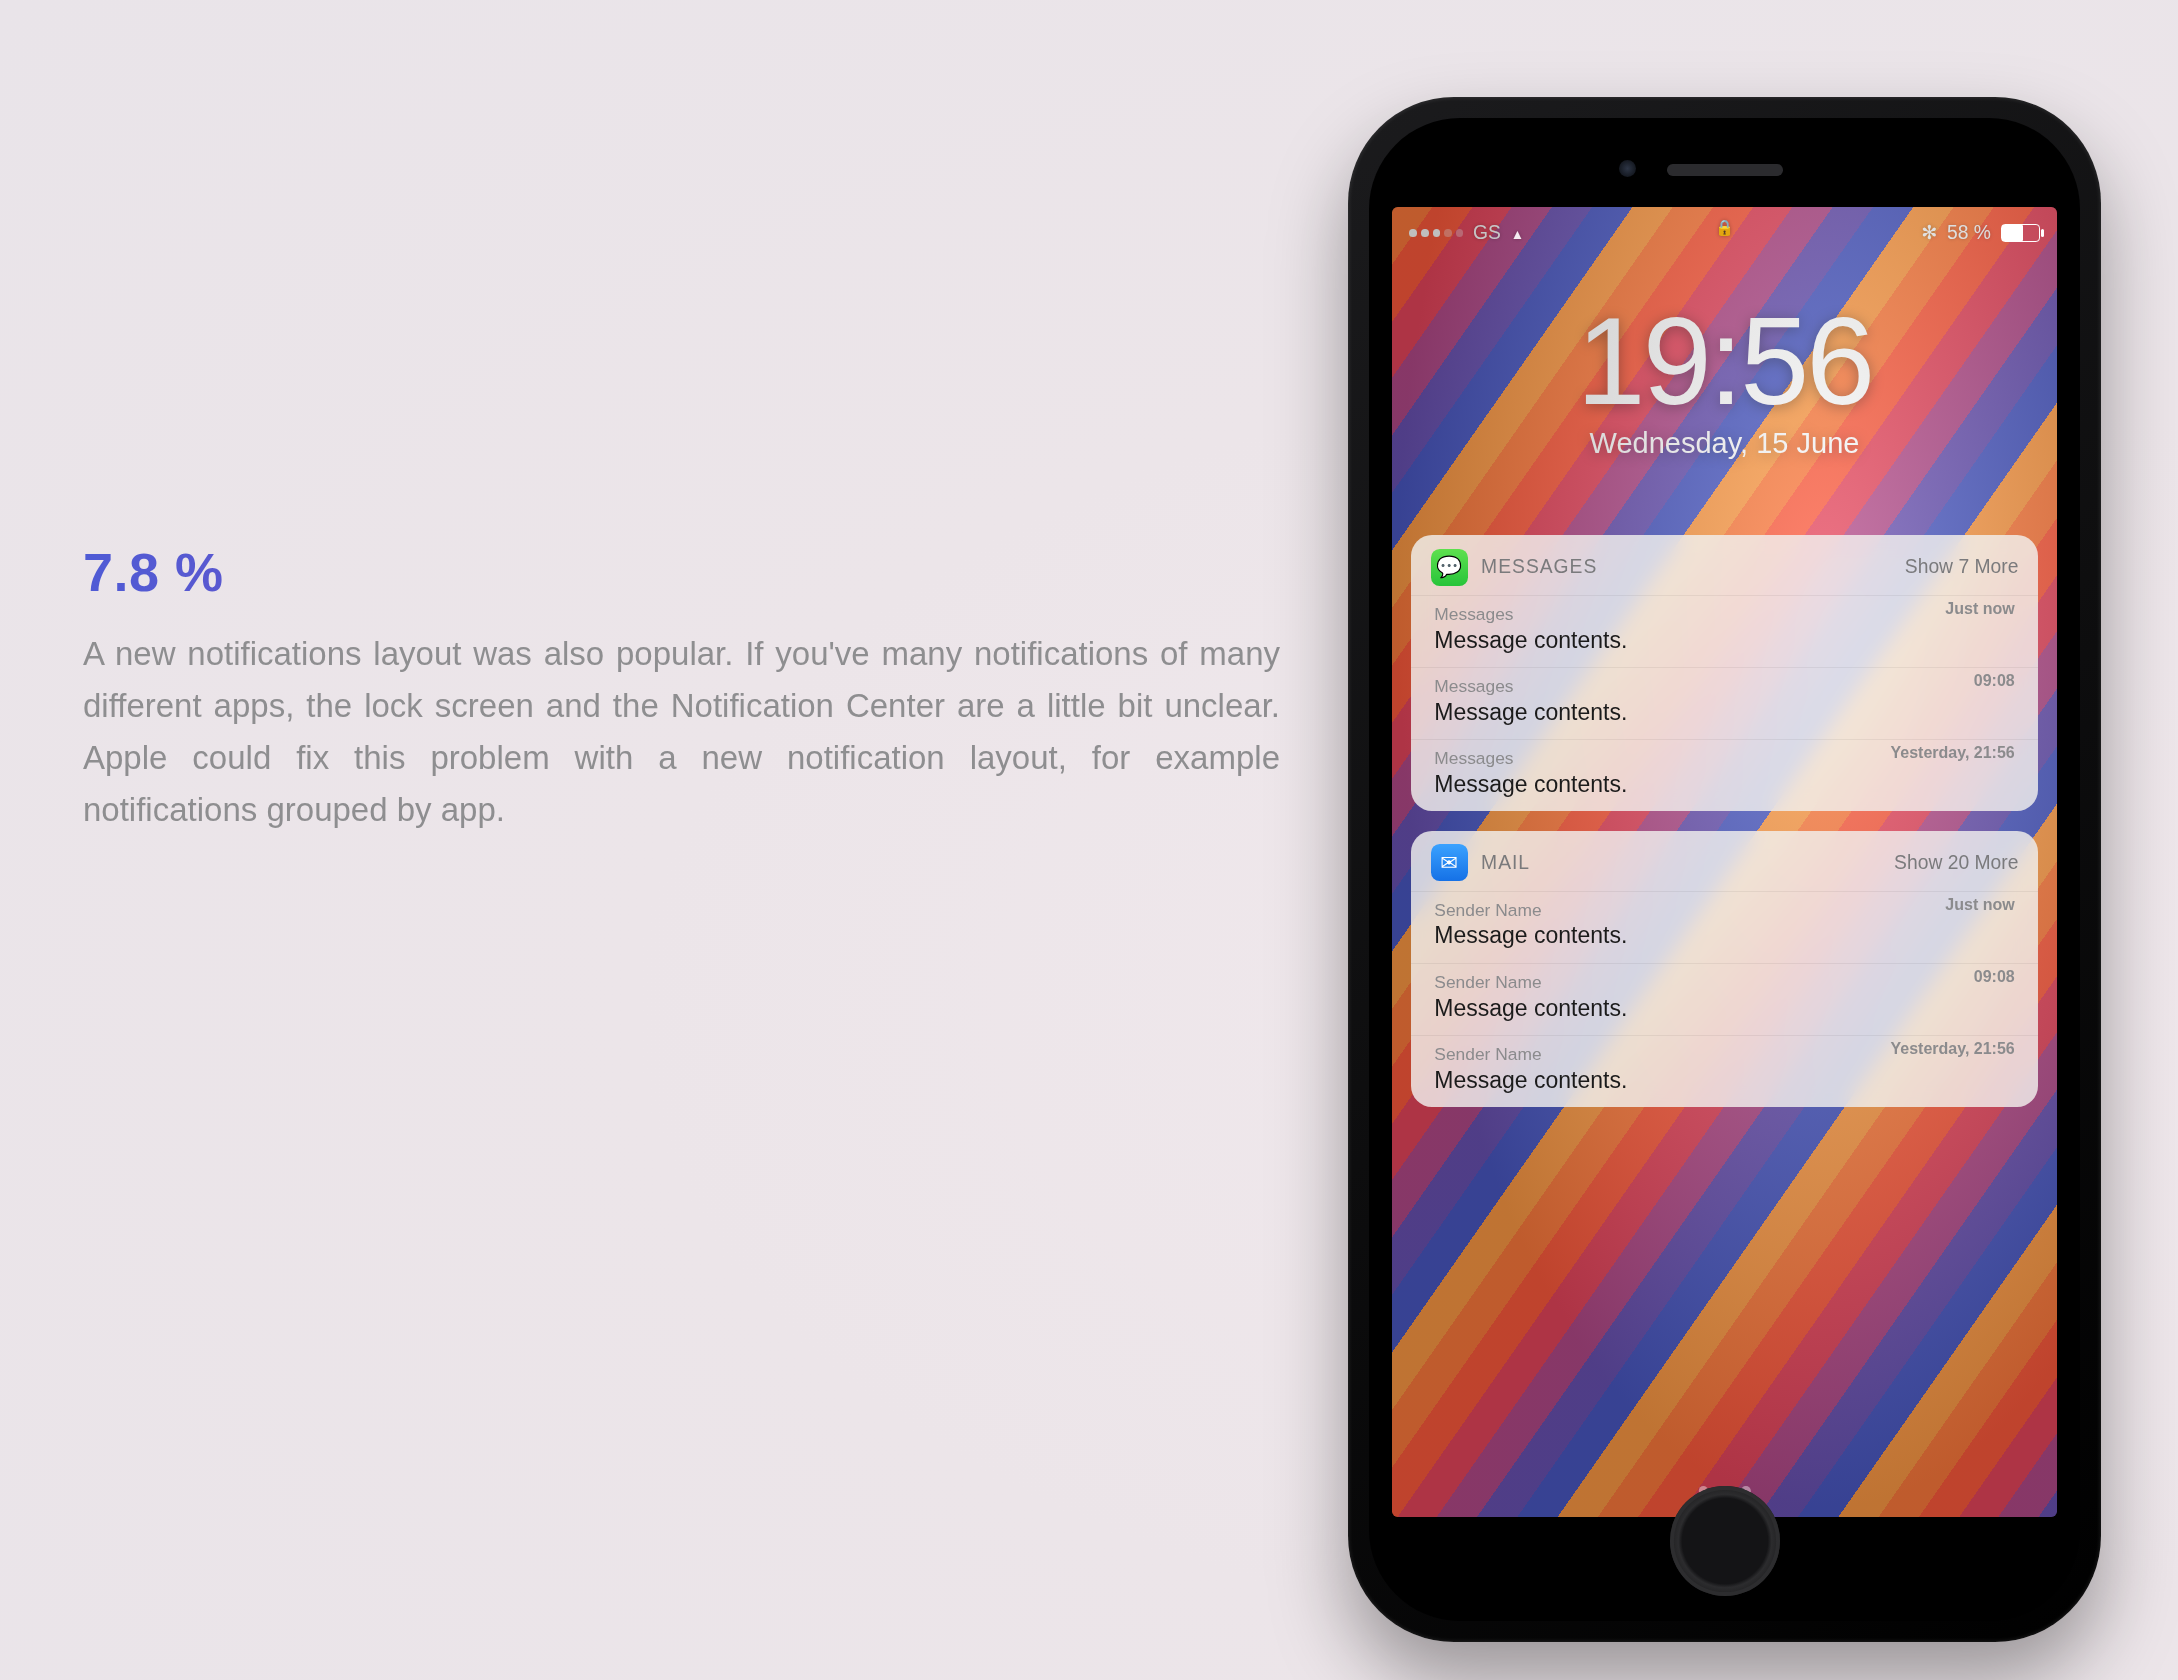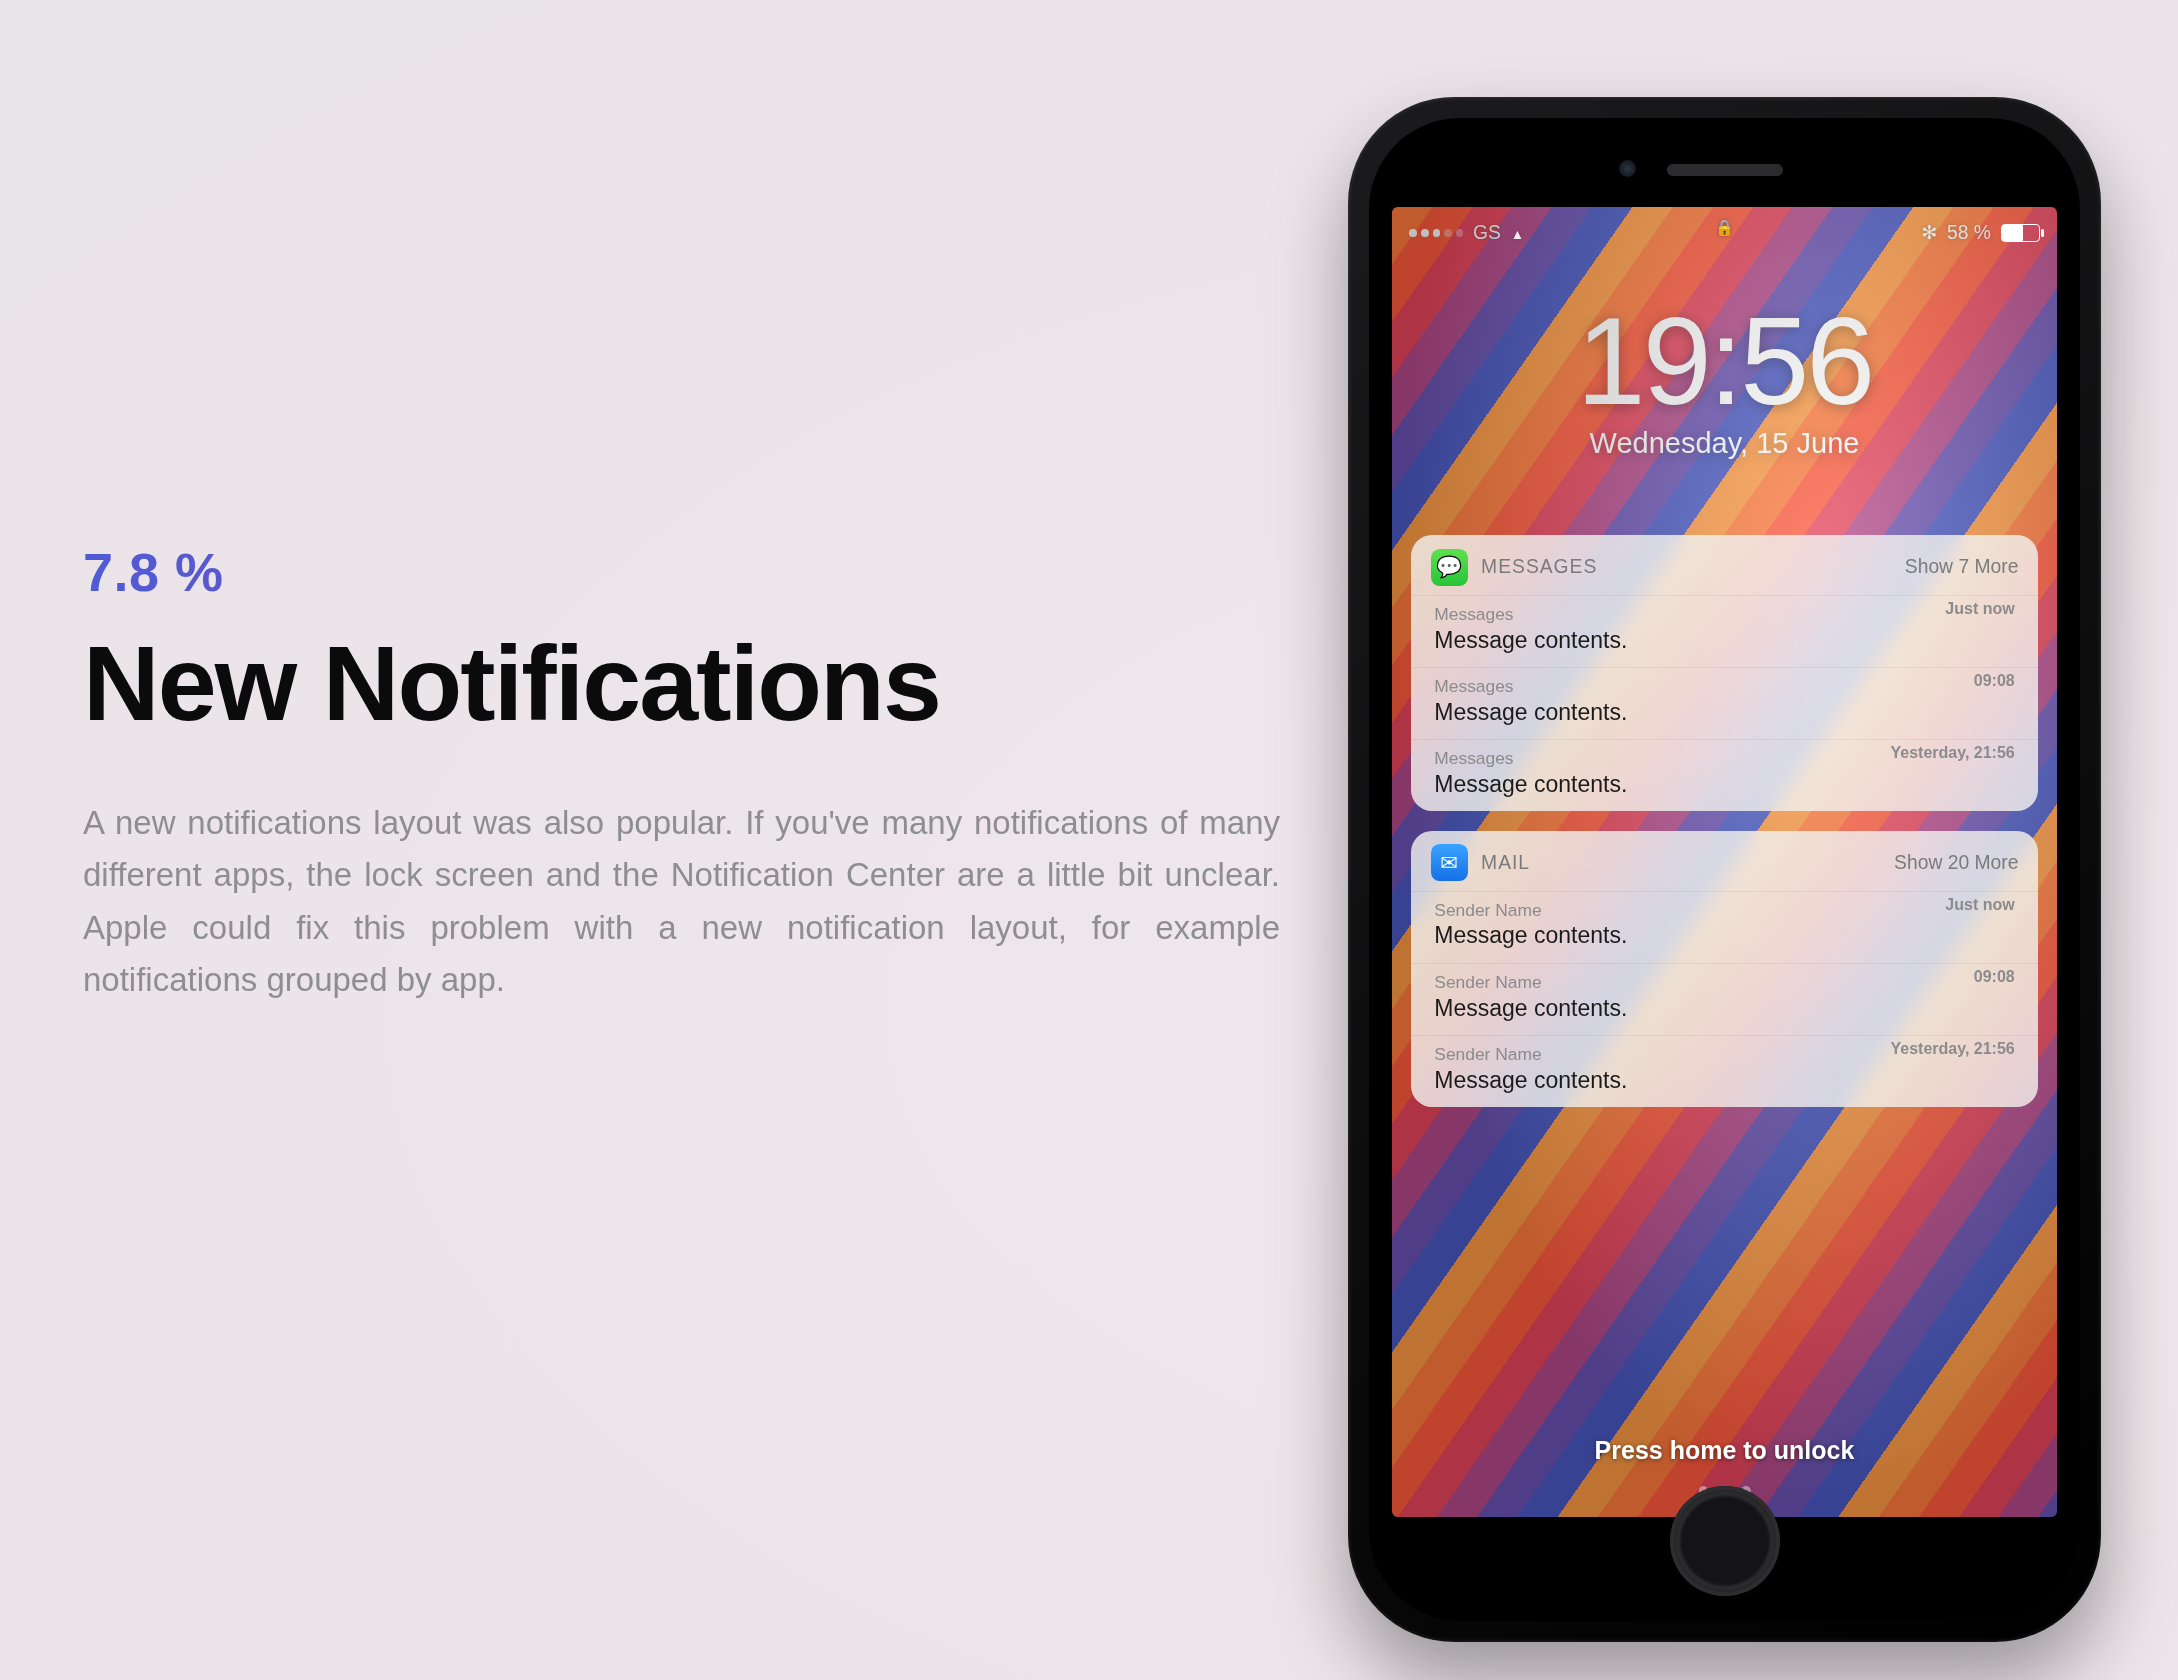"New Notifications" div.headline { html: <div>New Notifications</div> -> none }
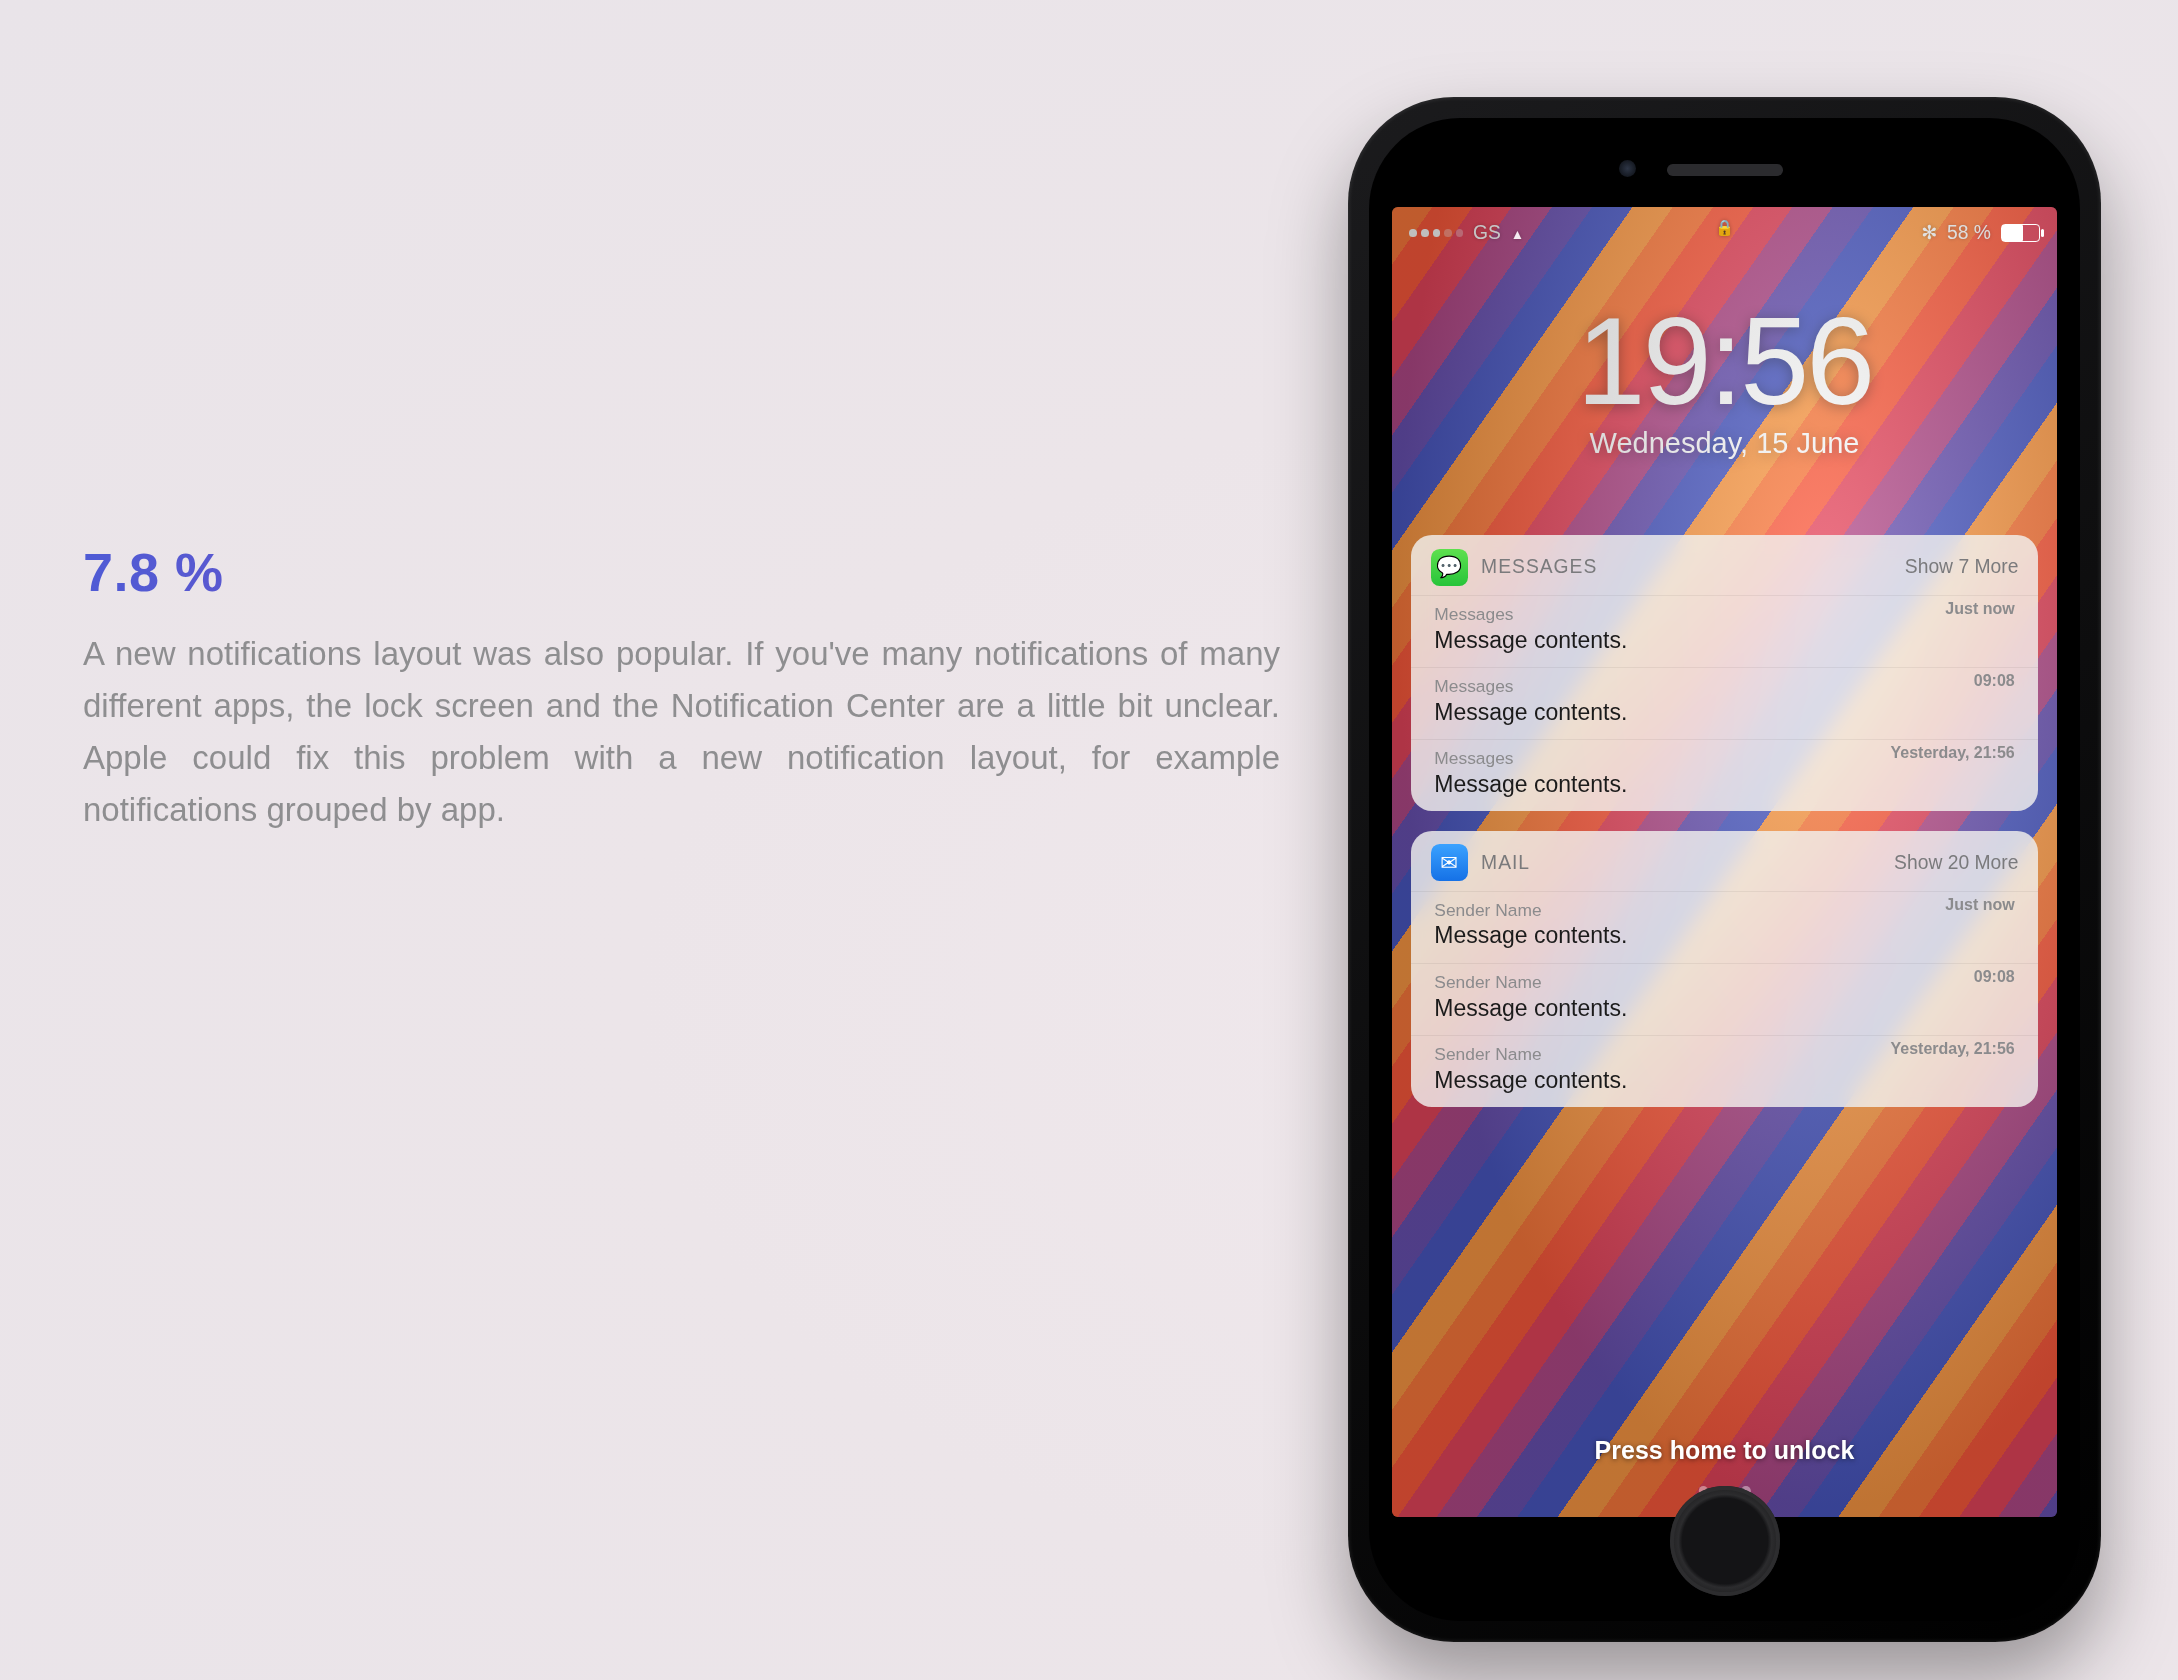"Press home to unlock" div.unlock { html: <div>Press home to unlock</div> -> none }
